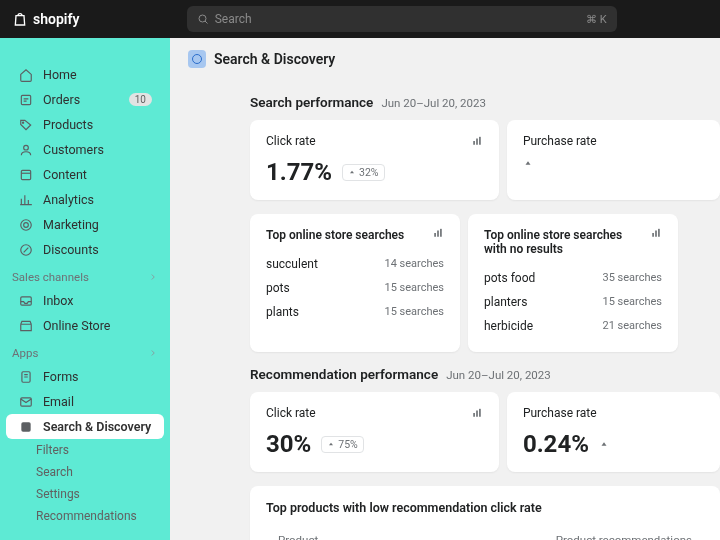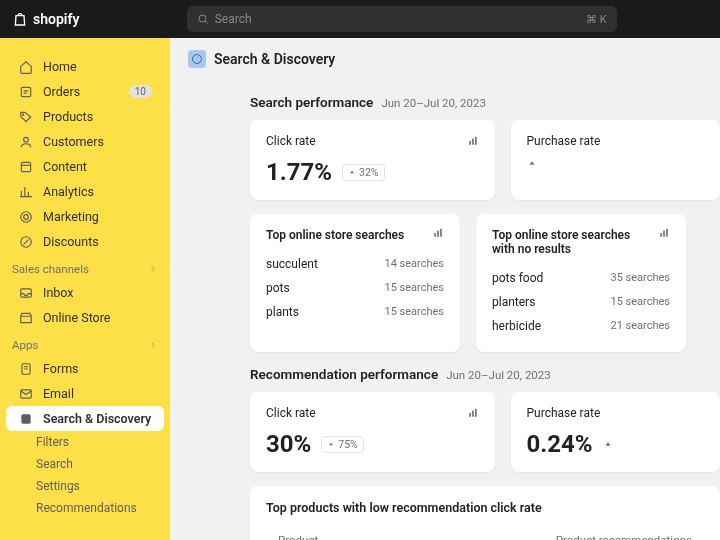"Home" .sidebar { background: #fde047 -> #5eead4; padding: 16px 0 -> 24px 0 }
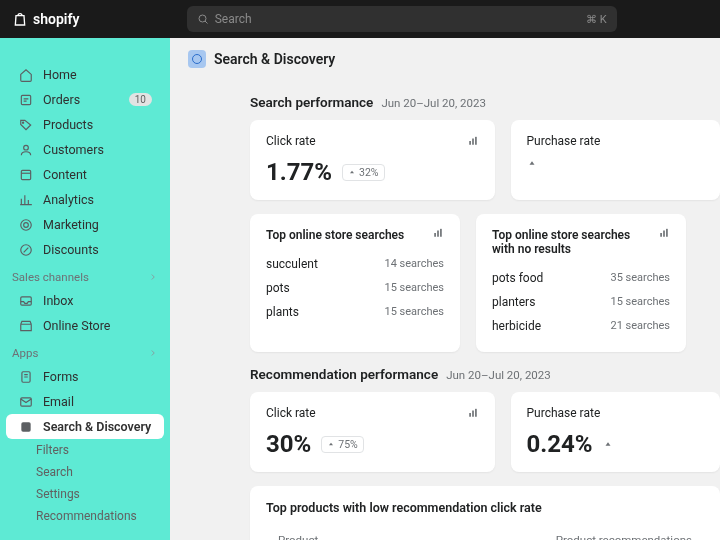"Click rate" .cards { gap: 16px -> 8px }
